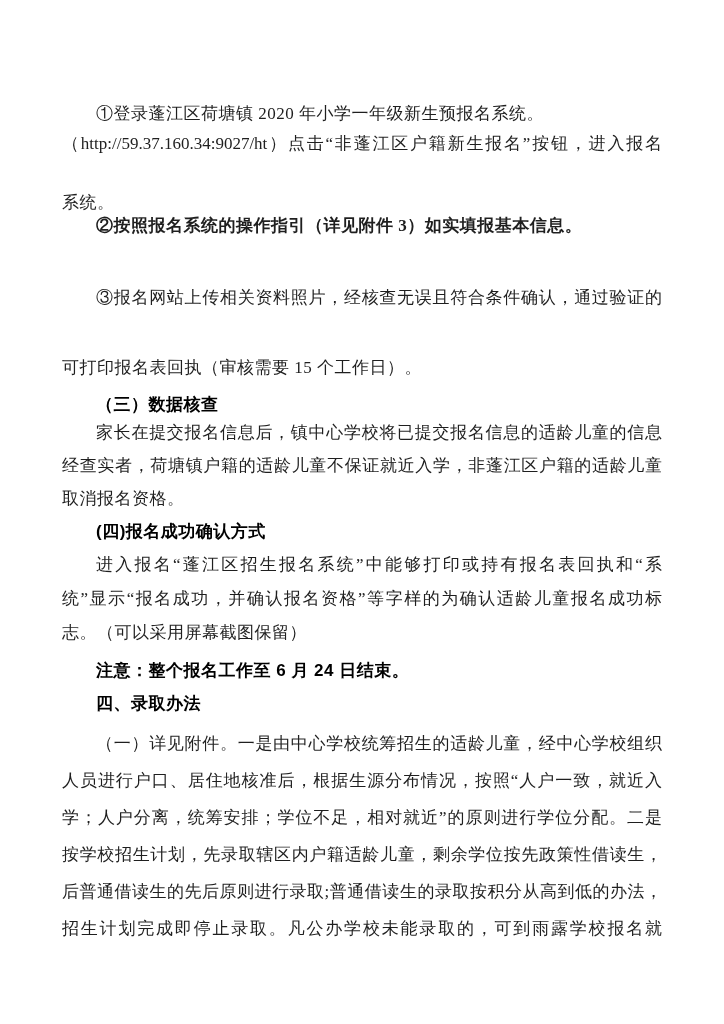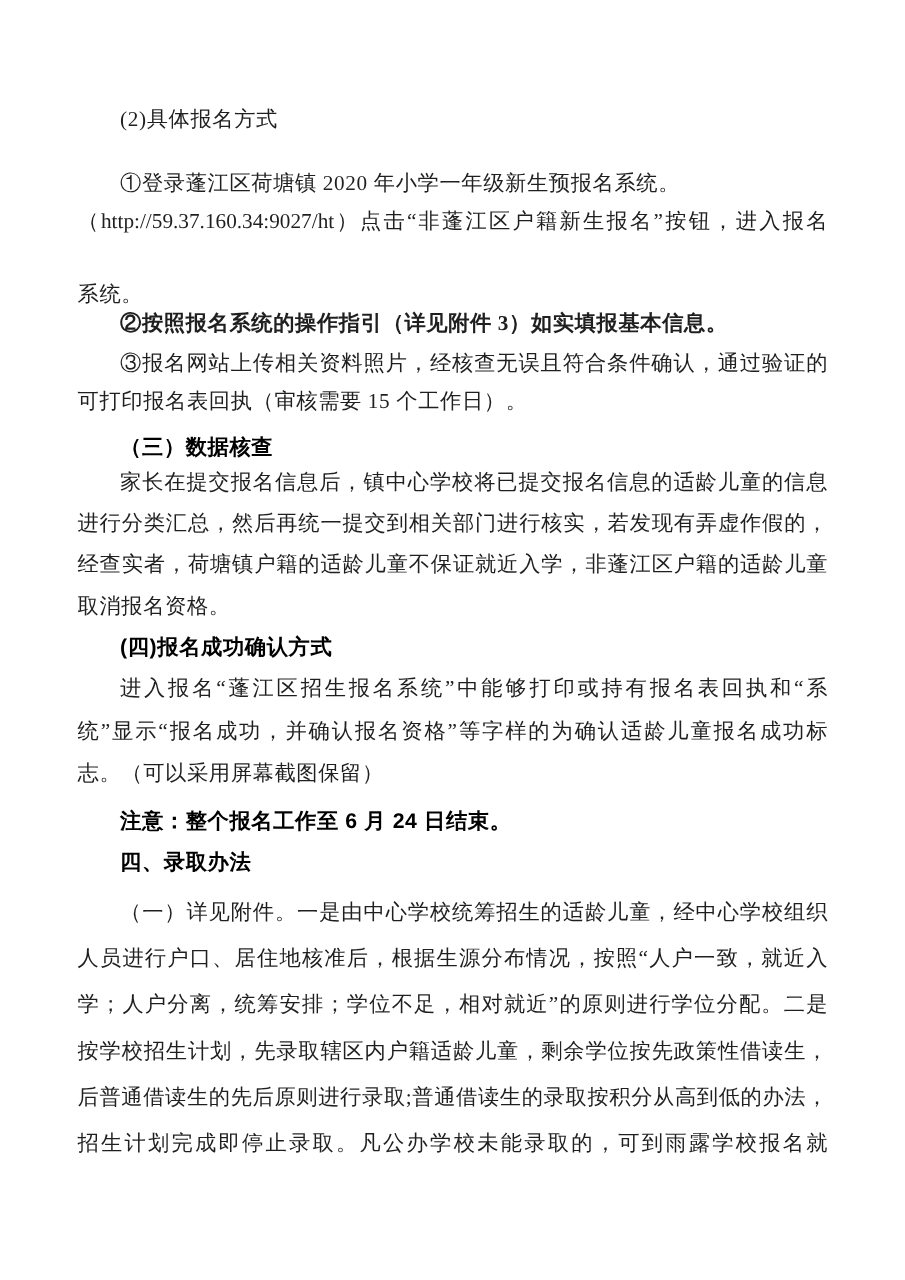"(2)具体报名方式" section.para { html: <section> <p>(2)具体报名方式</p> </section> -> none }
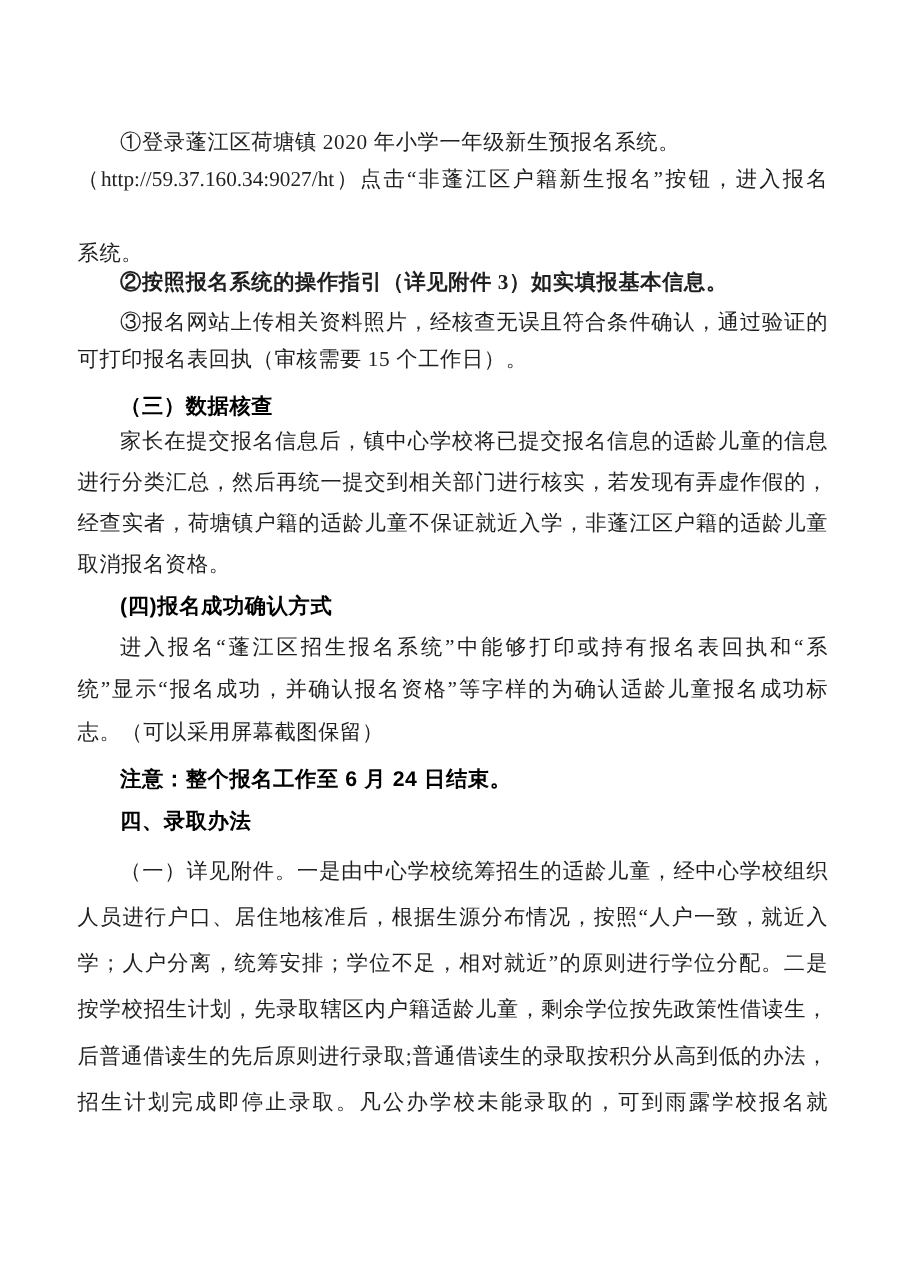"③报名网站上传相关资料照片，经核查无误且符合条件确认，通过验证的" .pD .line { margin-top: none -> 40px }
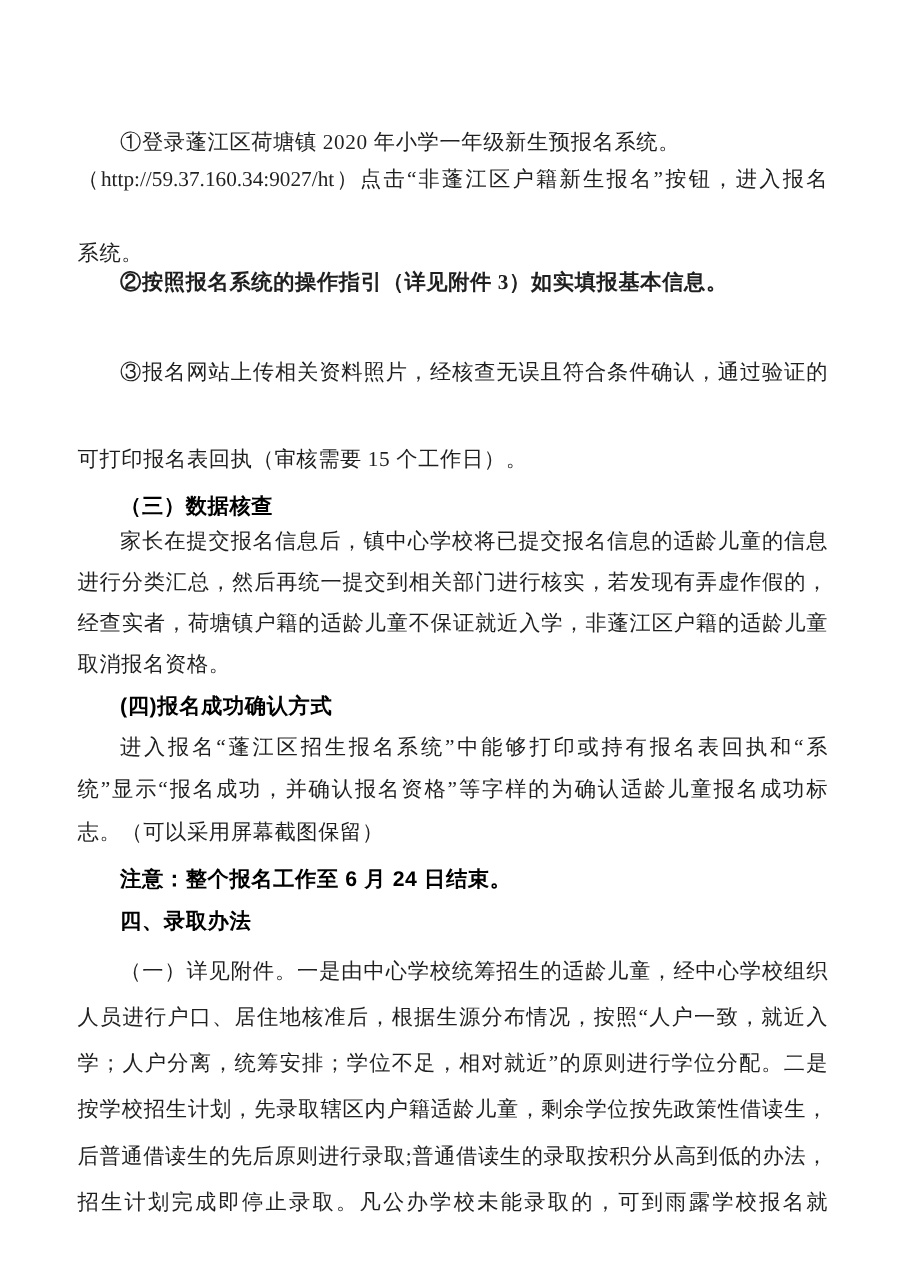"进行分类汇总，然后再统一提交到相关部门进行核实，若发现有弄虚作假的，" p.line { html: <p>进行分类汇总，然后再统一提交到相关部门进行核实，若发现有弄虚作假的，</p> -> none }
